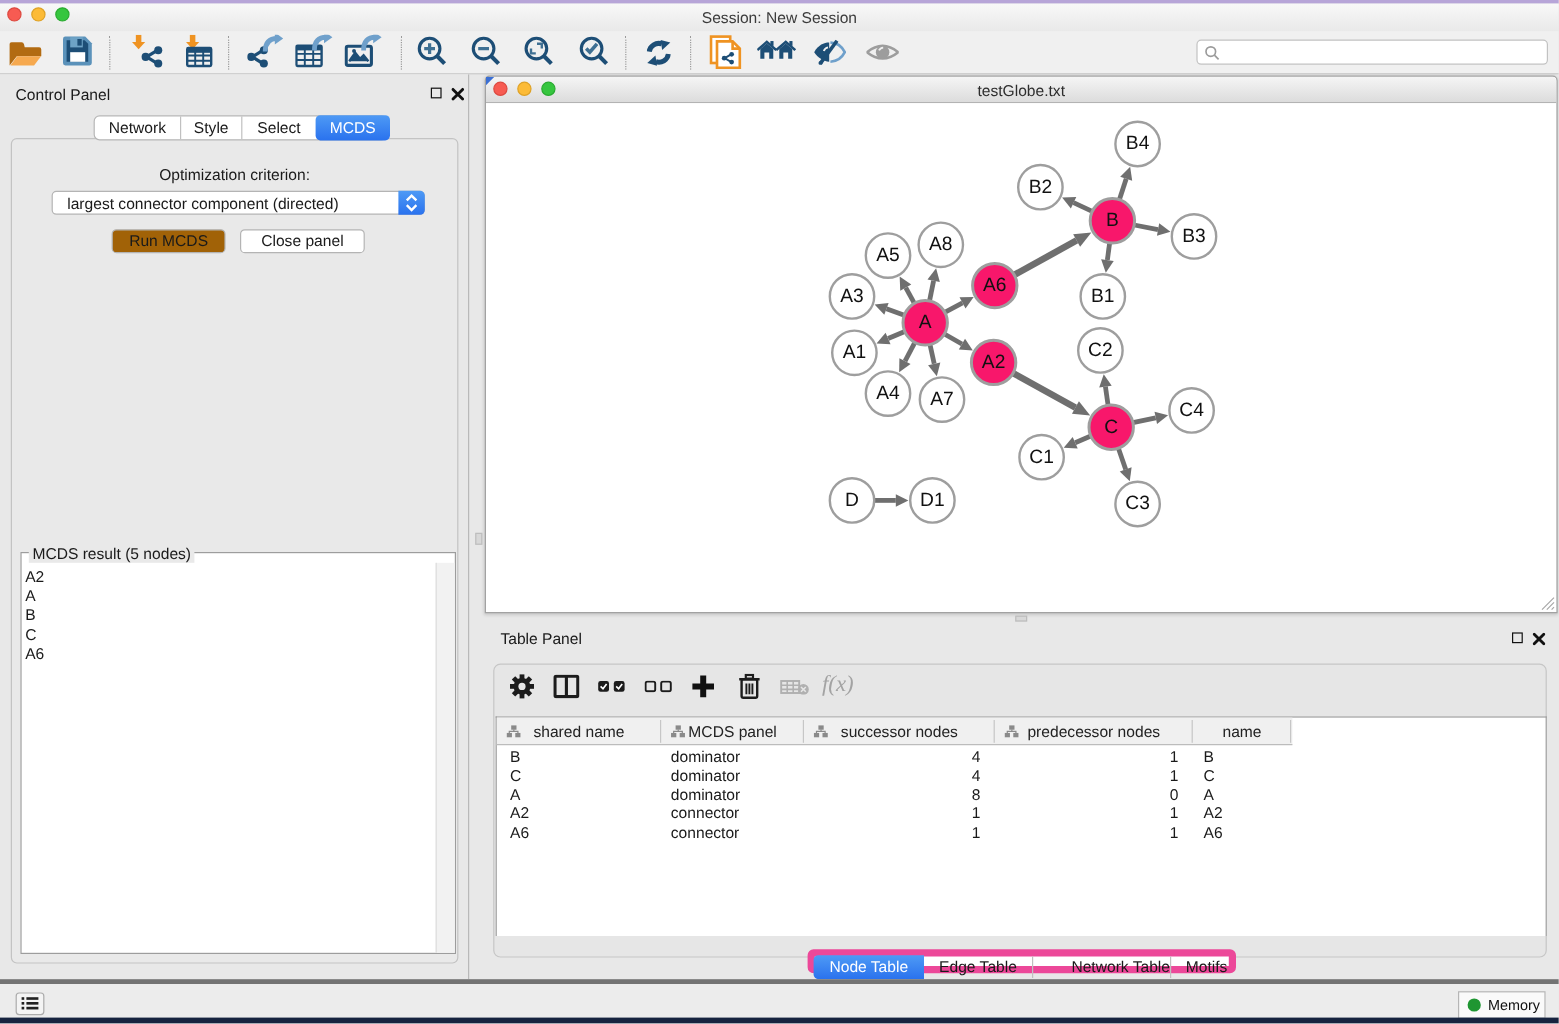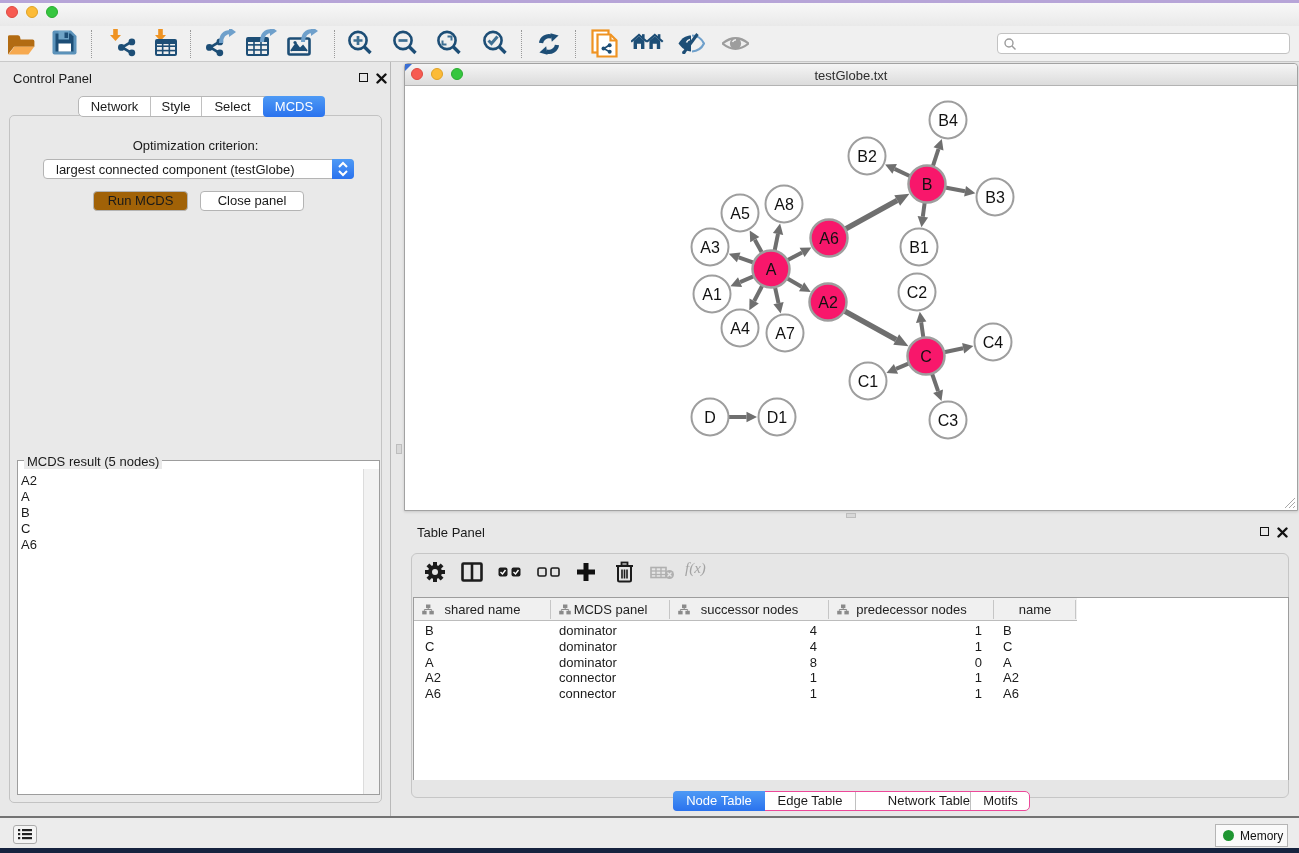"Session: New Session" div.abs { html: none -> <div>Session: New Session</div> }
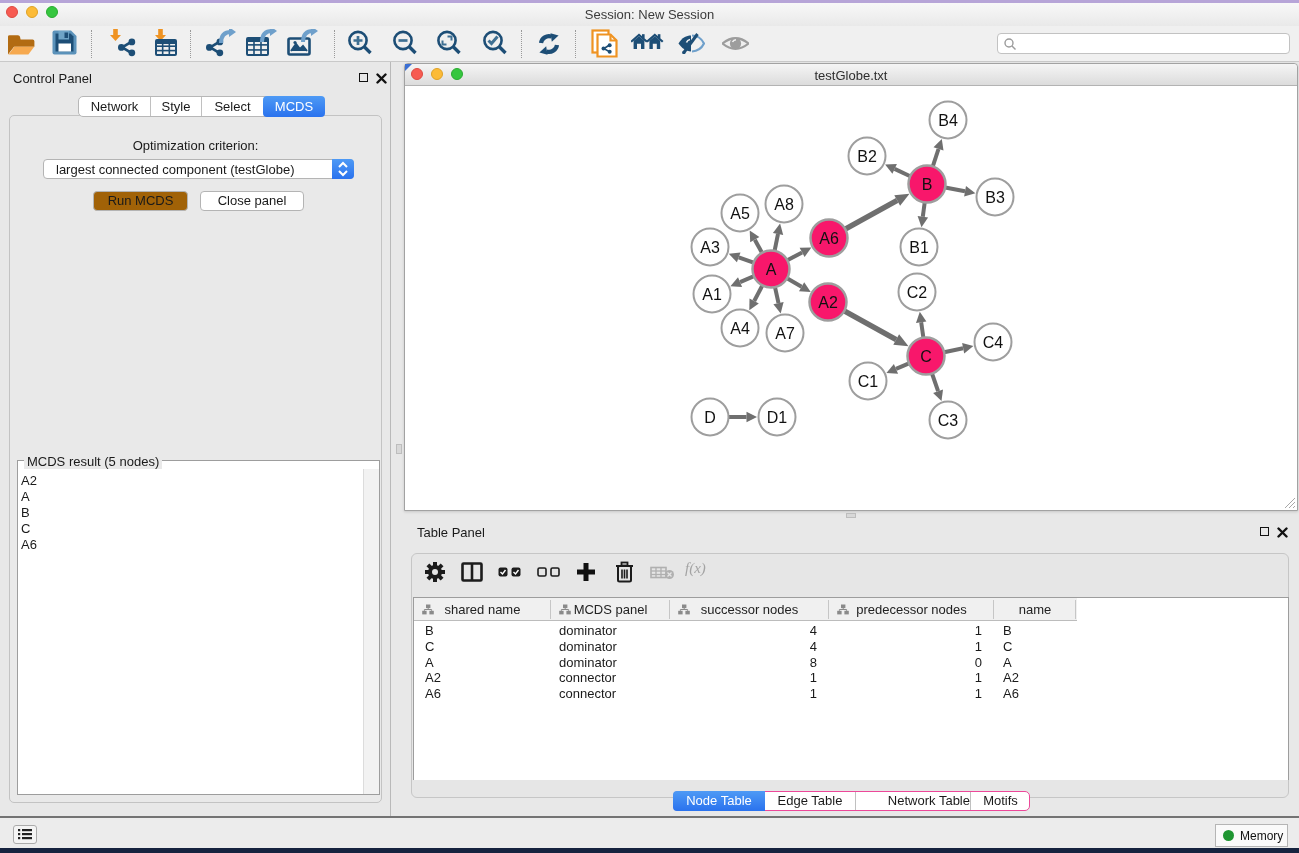"largest connected component (testGlobe)" div.abs { text: connected component (testGlobe -> connector component (directed }
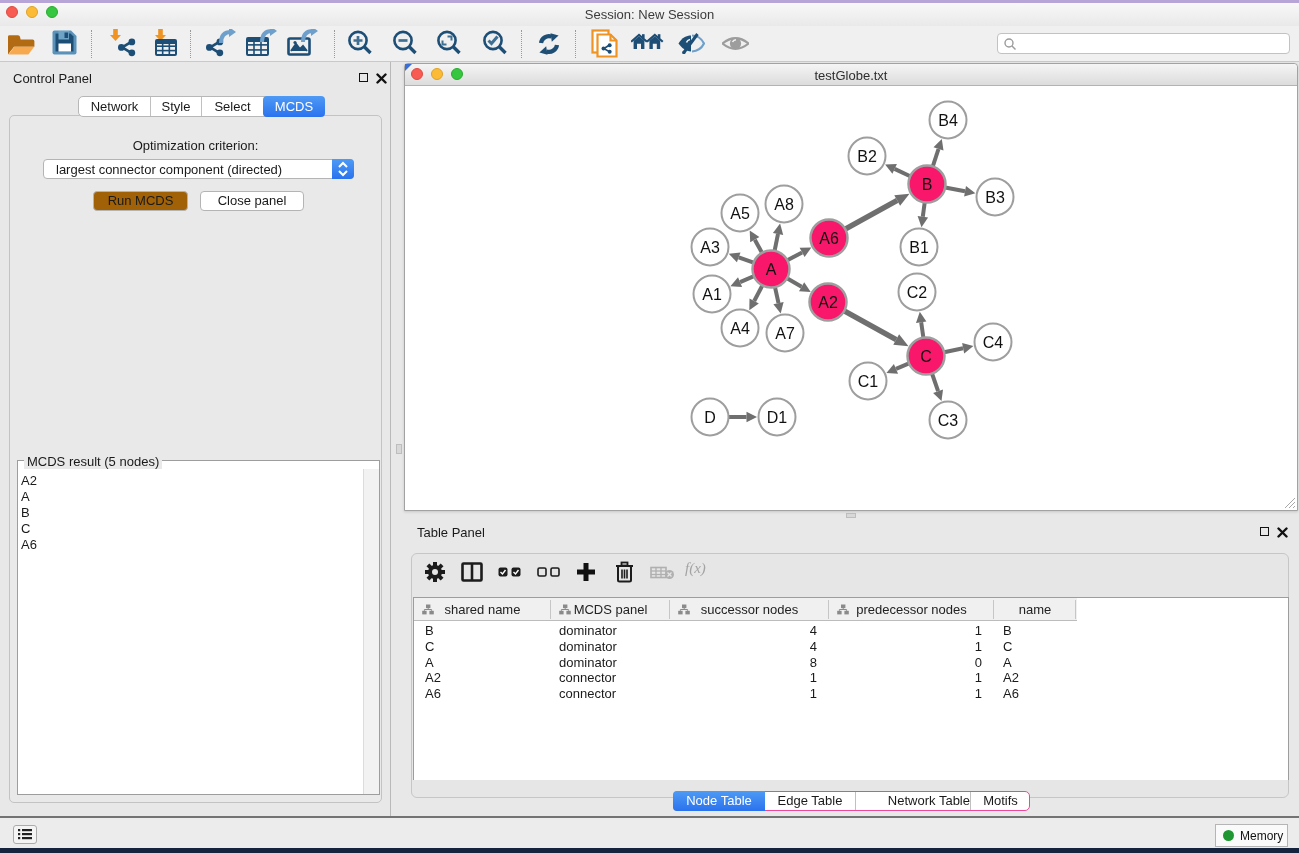"f(x)" div.abs { font-size: 15px -> 19px }
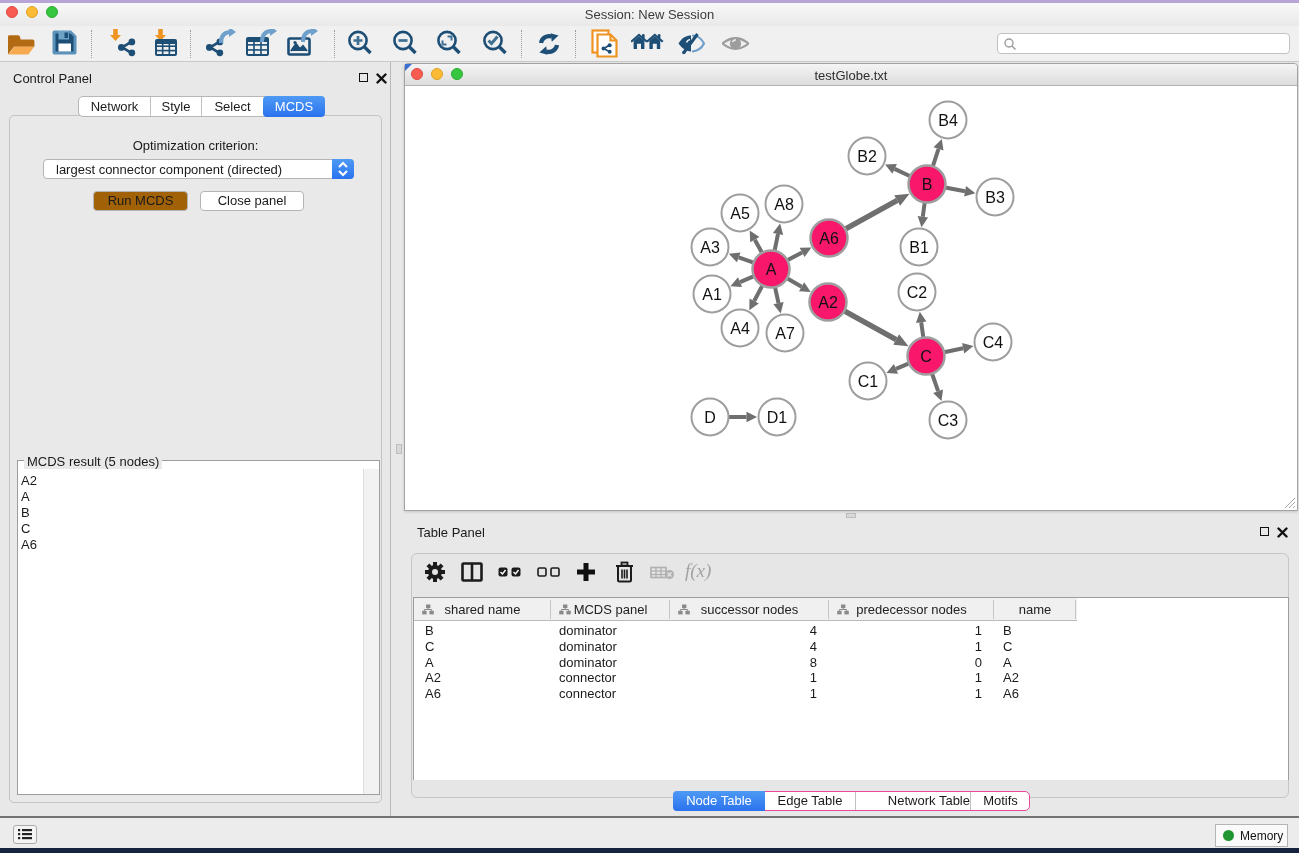"Node Table" div.abs { border: 1px solid #ec4899 -> 6px solid #ec4899 }
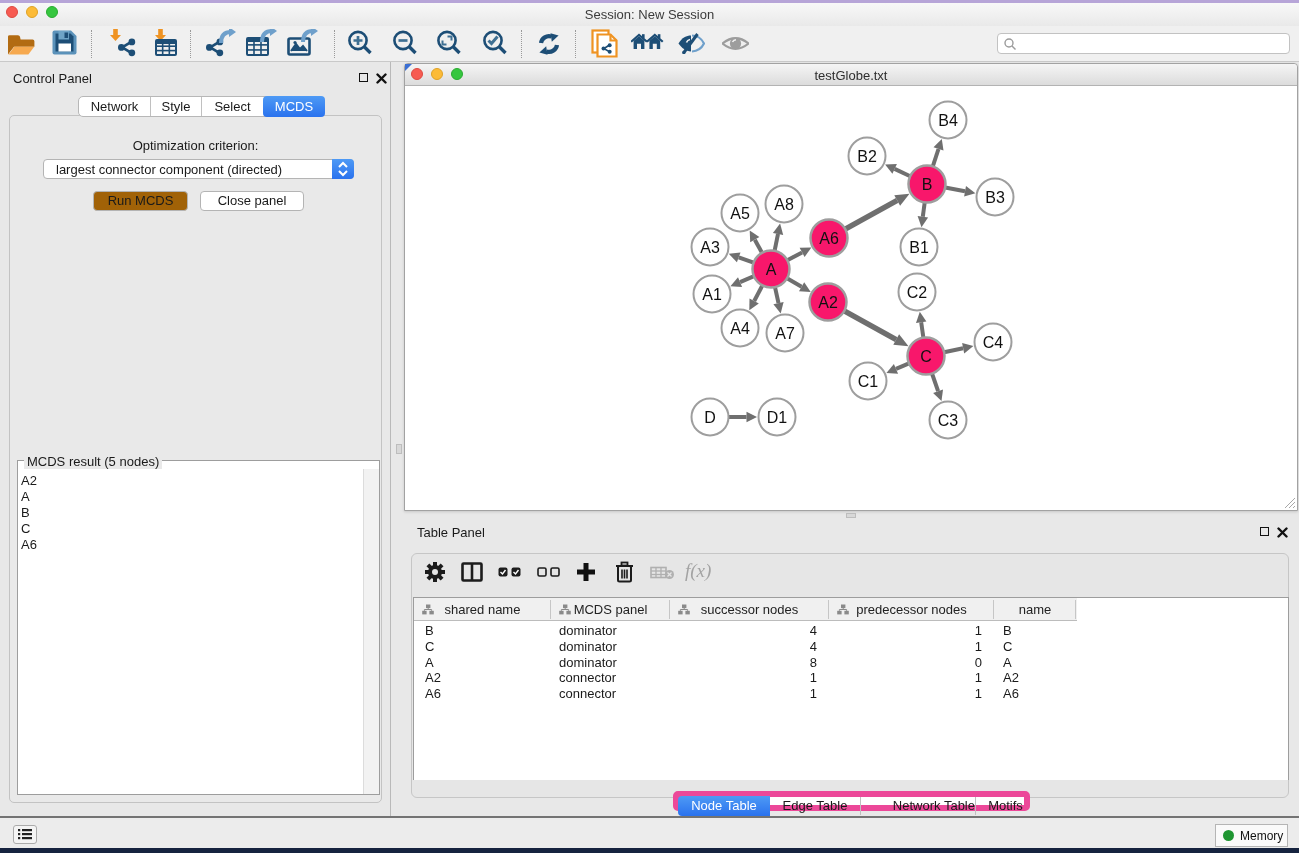"Memory" div.abs { border-top: 2px solid #737373 -> 4px solid #737373 }
